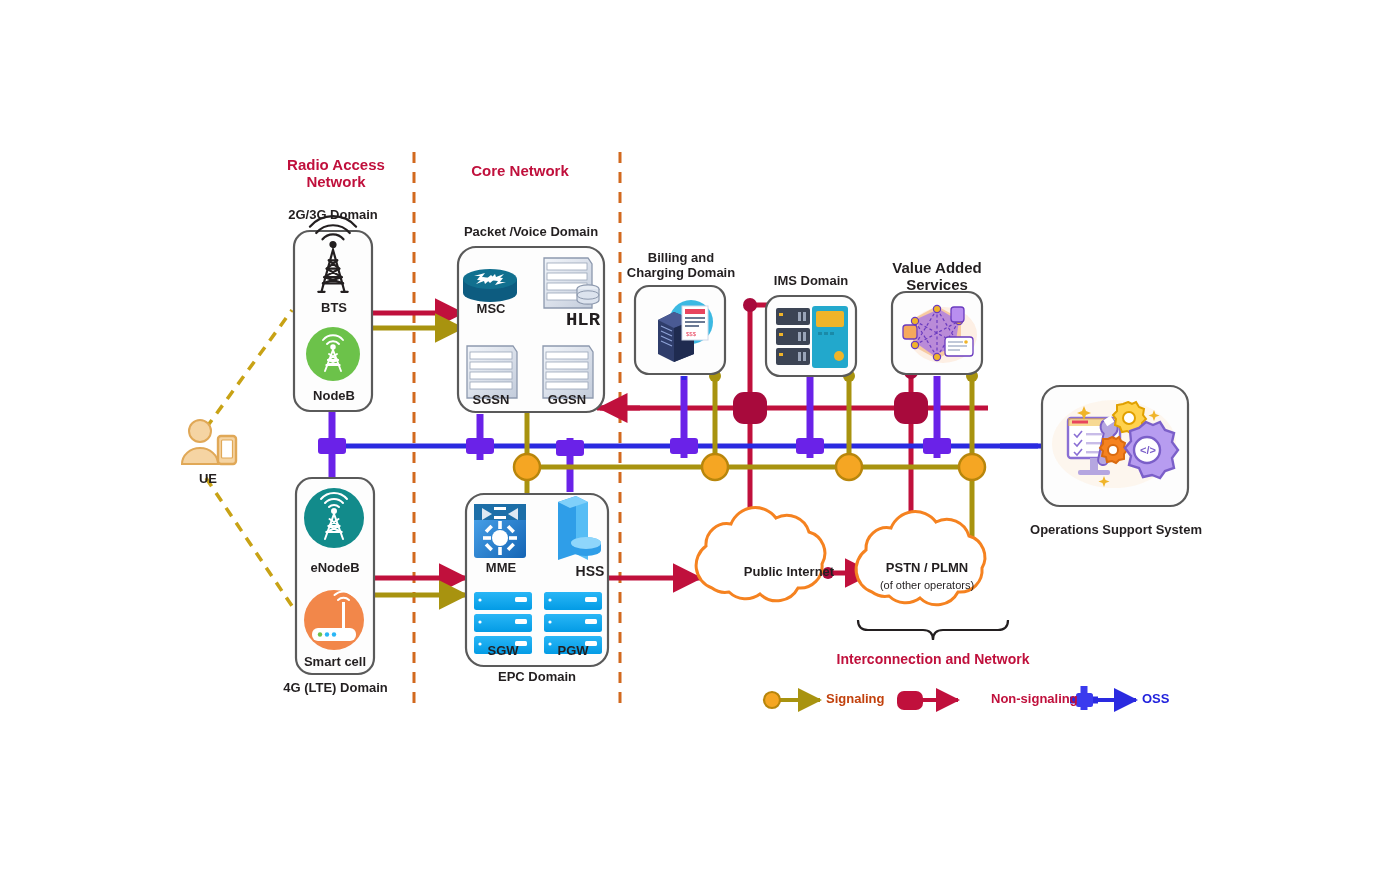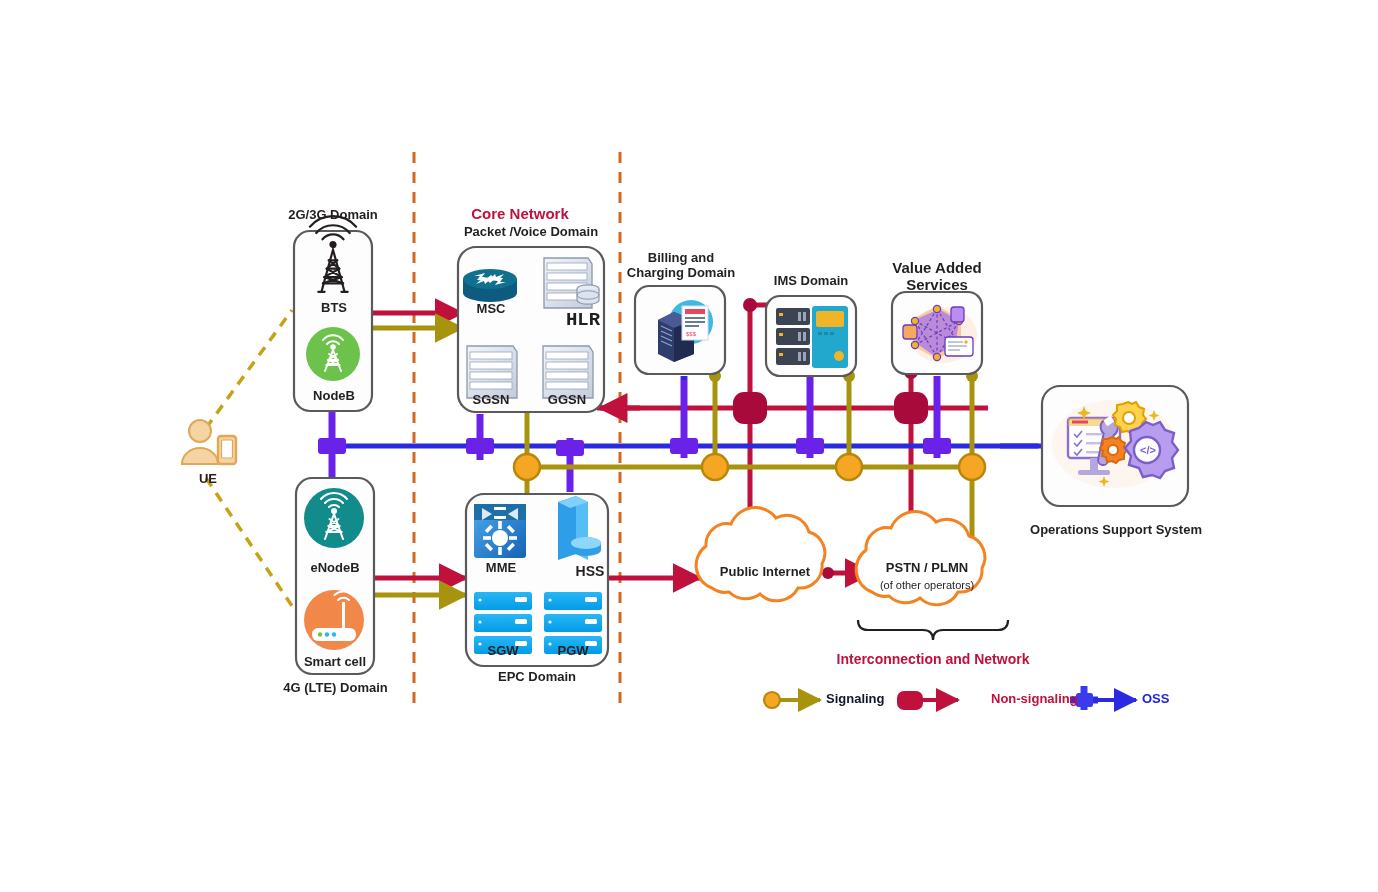"Radio Access" div.lbl { html: none -> <div>Radio Access Network</div> }
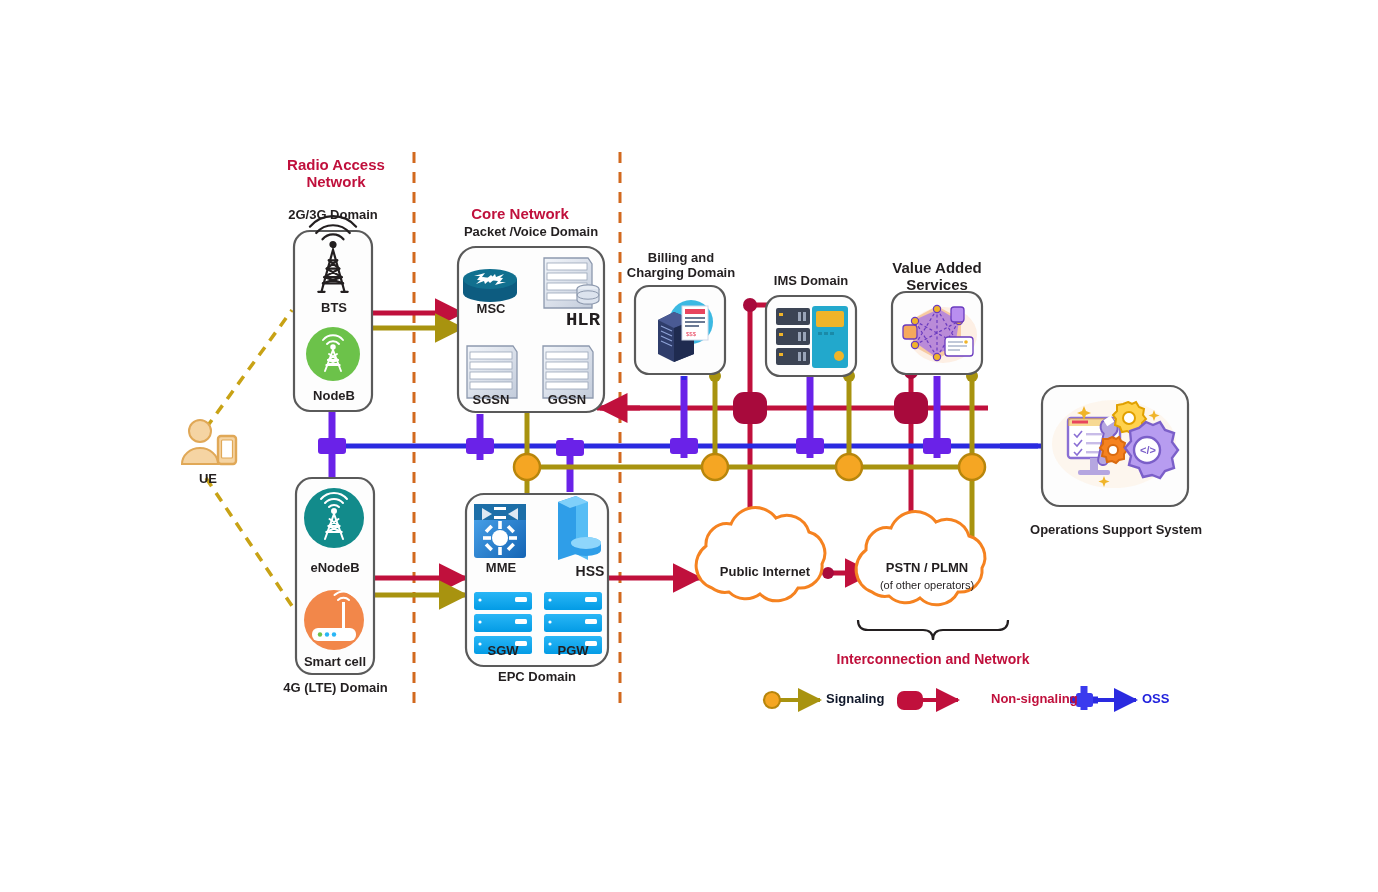"Core Network" div.lbl { margin-top: 43px -> none }
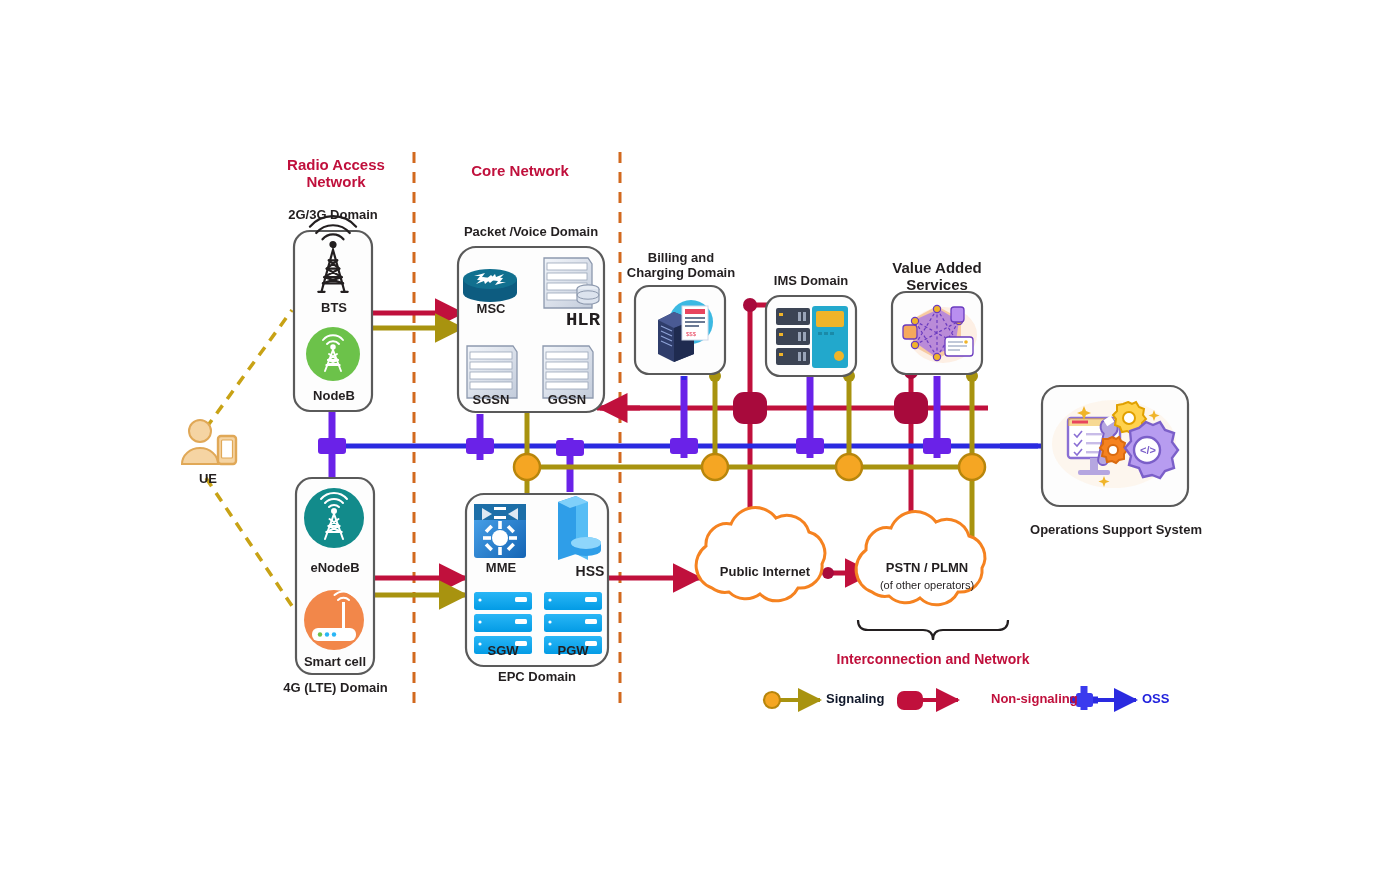"Public Internet" div.lbl { left: 700px -> 724px }
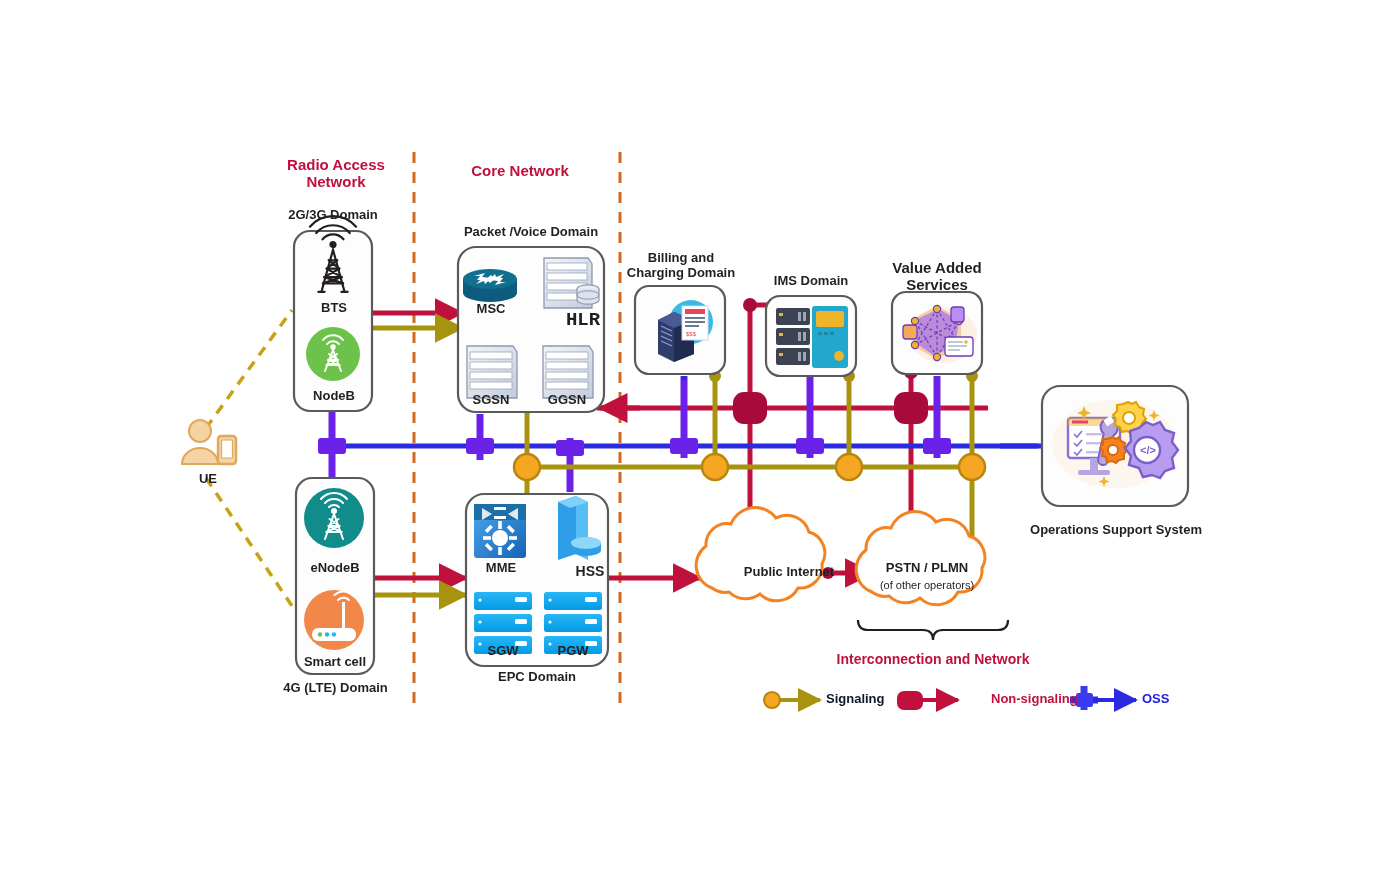"Signaling" .lbl-olive { color: #0f172a -> #c2410c }
